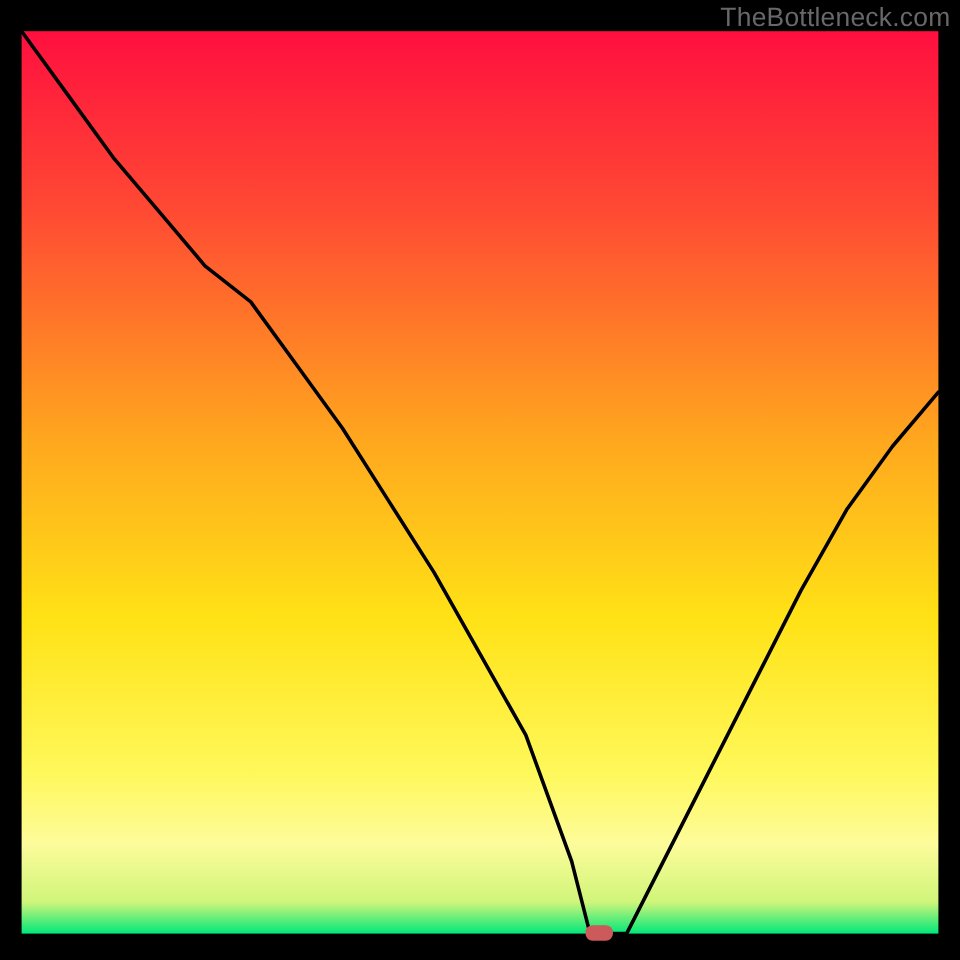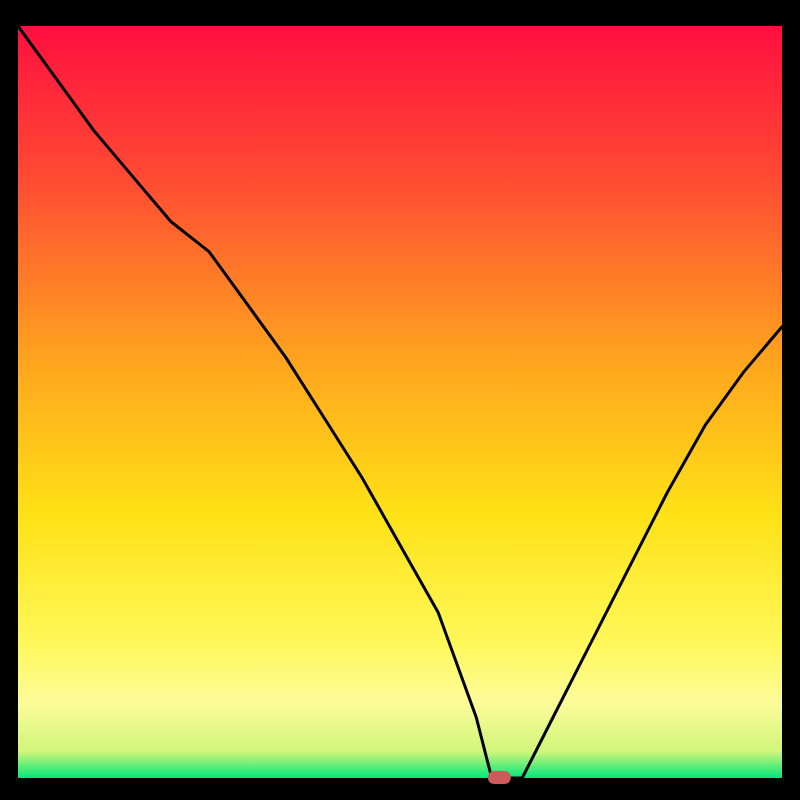"TheBottleneck.com" div.watermark { html: none -> <div>TheBottleneck.com</div> }
